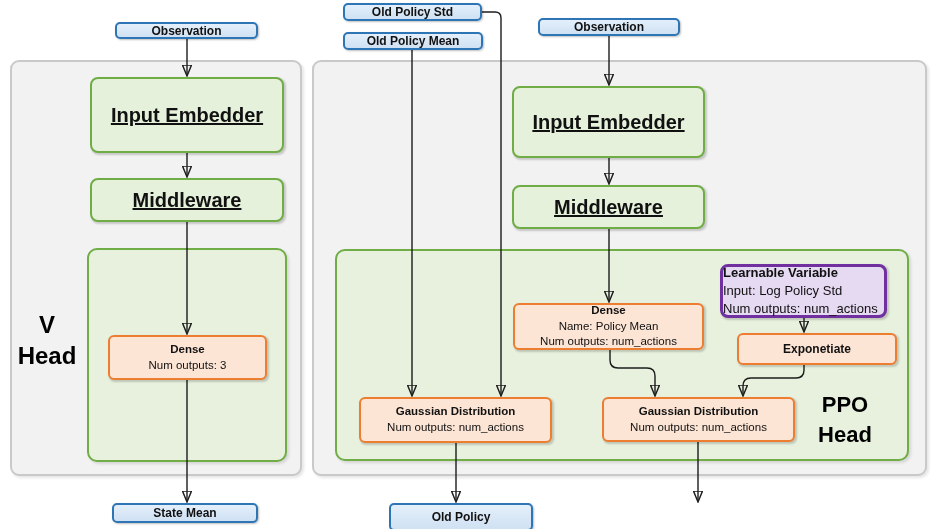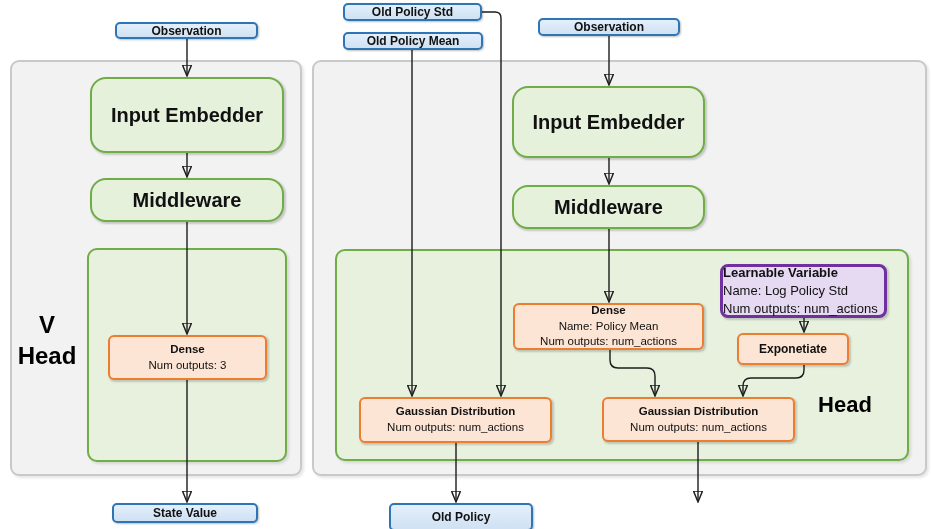"Input Embedder" .gnode { border-radius: 16px -> 8px; text-decoration: none -> underline }
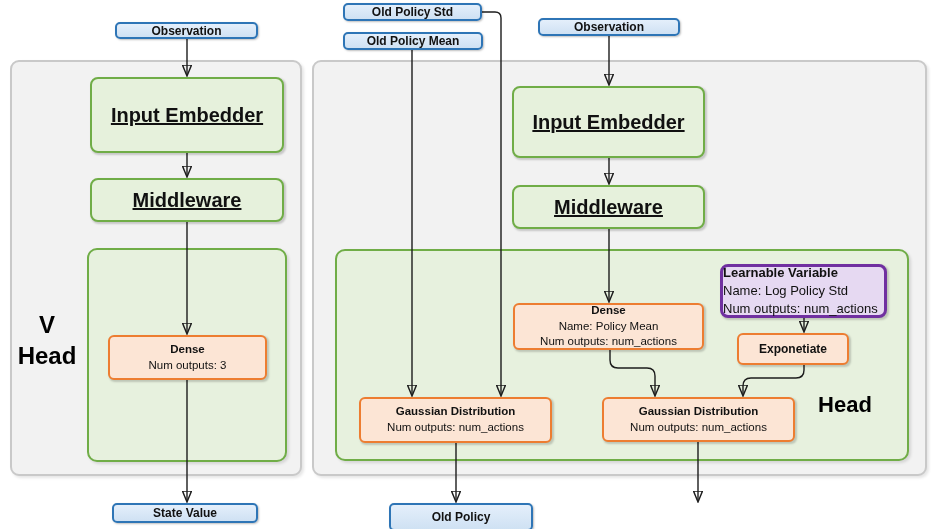"Name: Log Policy Std" div { text: Name -> Input }
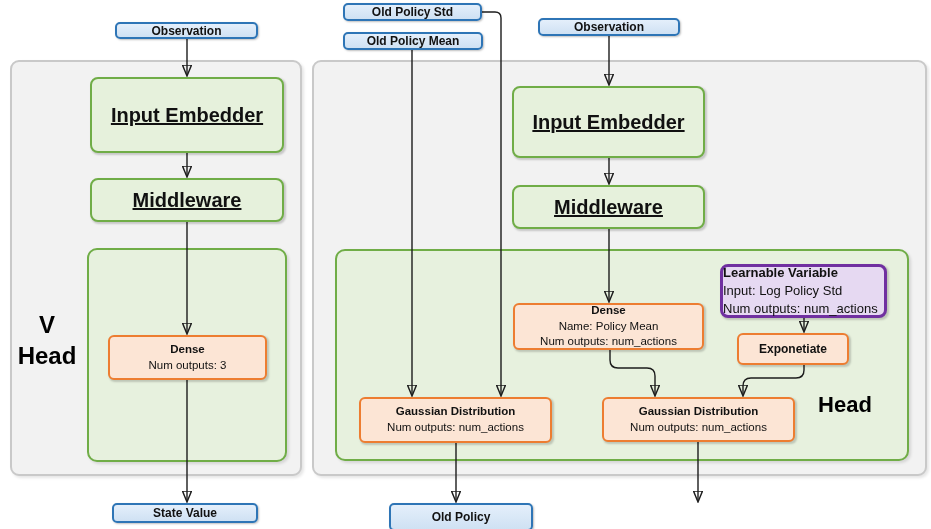"Exponetiate" div.onode { width: 112px -> 160px }
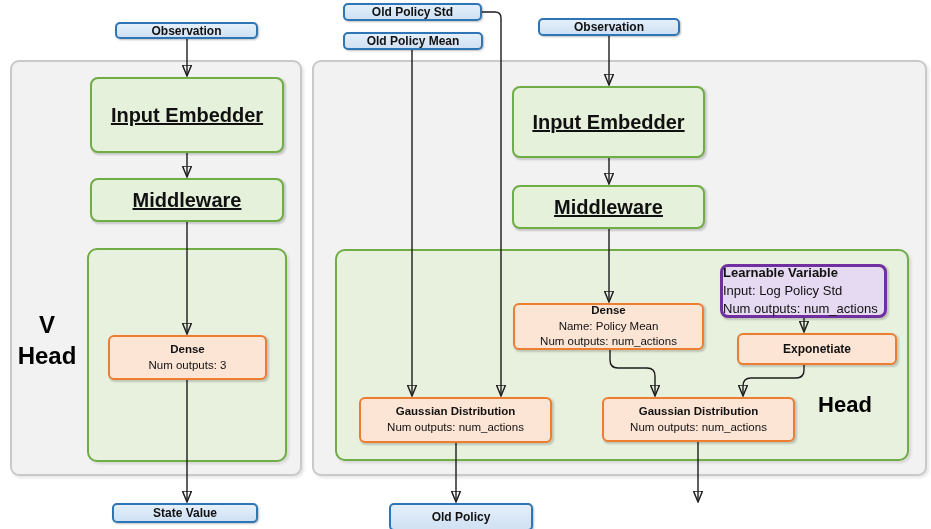"PPO" div { html: none -> <div>PPO</div> }
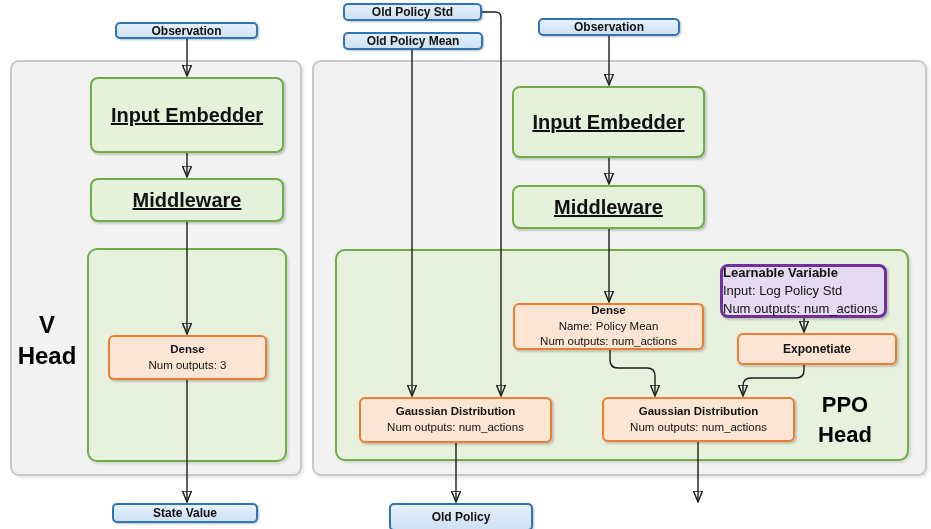"State Value" div.io { text: Value -> Mean }
